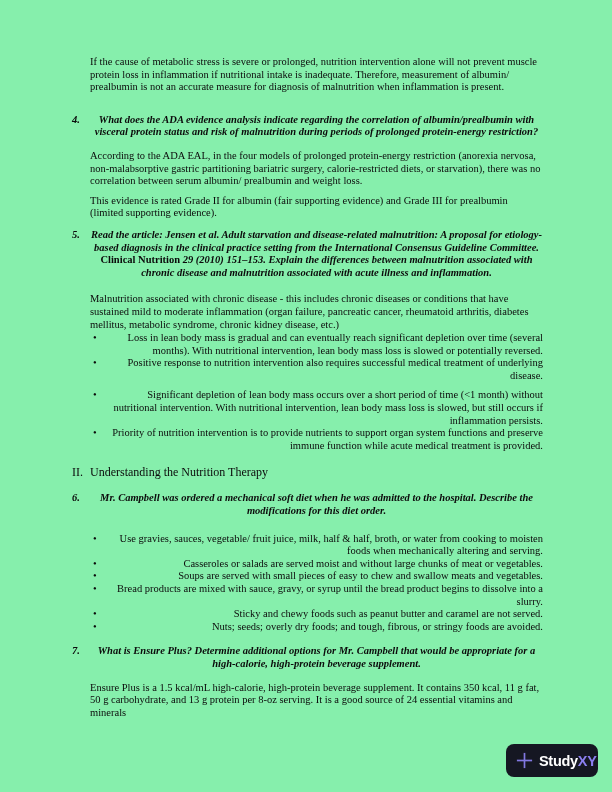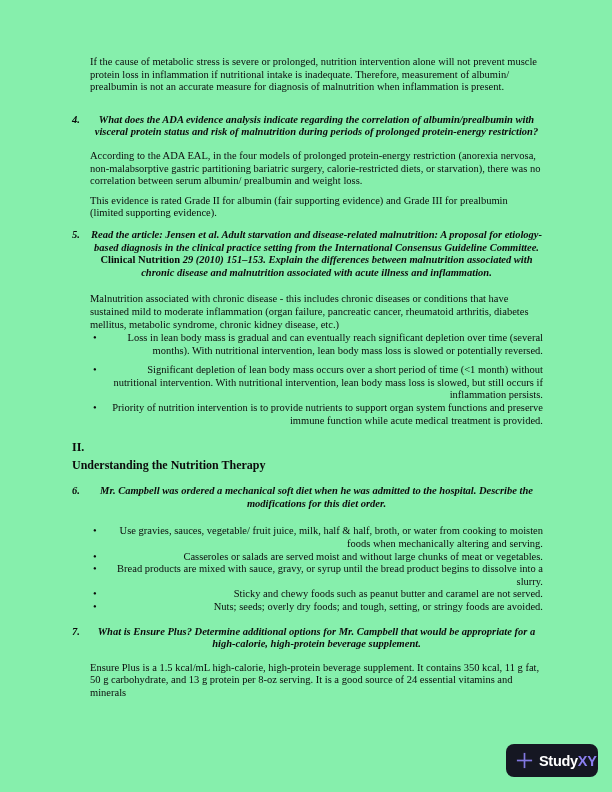"Positive response to nutrition" div.bullet { html: none -> <div>Positive response to nutrition intervention also requires successful medical treatment of underlying disease.</div> }
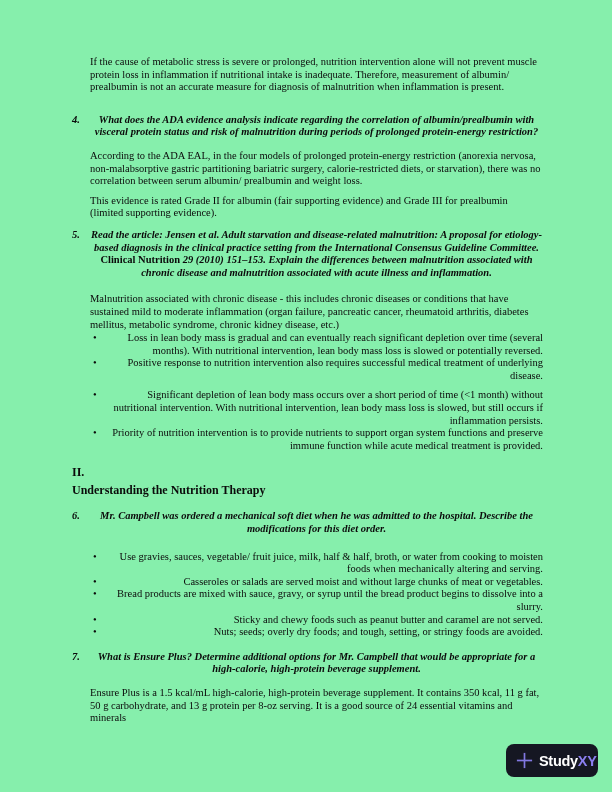"II." .section-heading { flex-direction: column -> none; font-weight: bold -> normal }
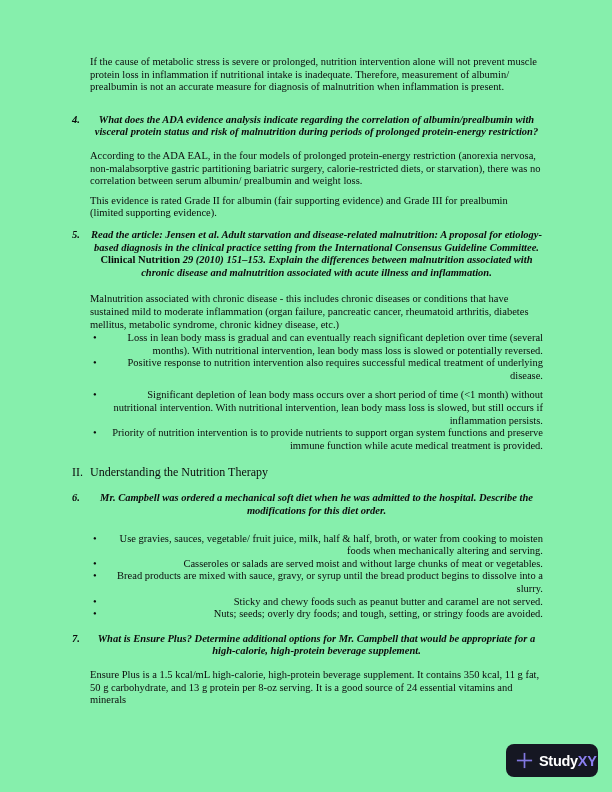"Soups are served with small" div.bullet { html: none -> <div>Soups are served with small pieces of easy to chew and swallow meats and vegetables.</div> }
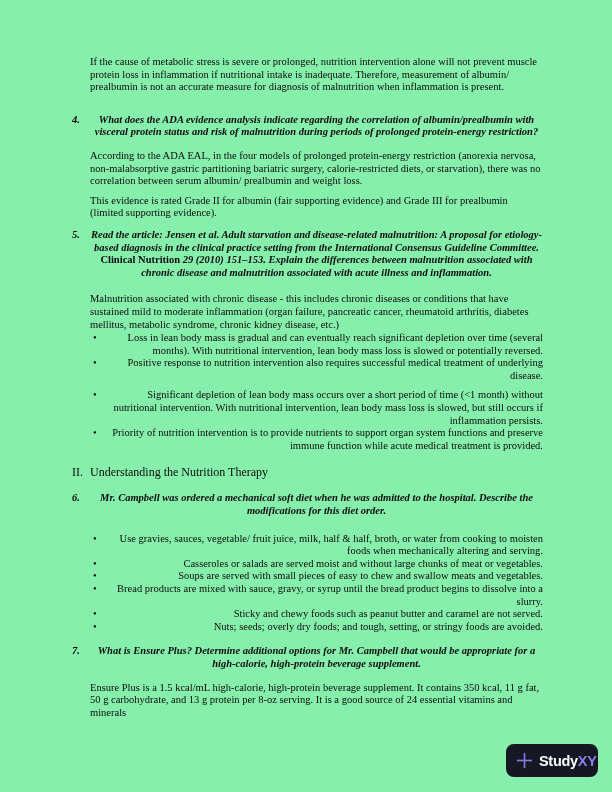"Nuts; seeds; overly dry foods;" div.bullet { text: setting -> fibrous }
